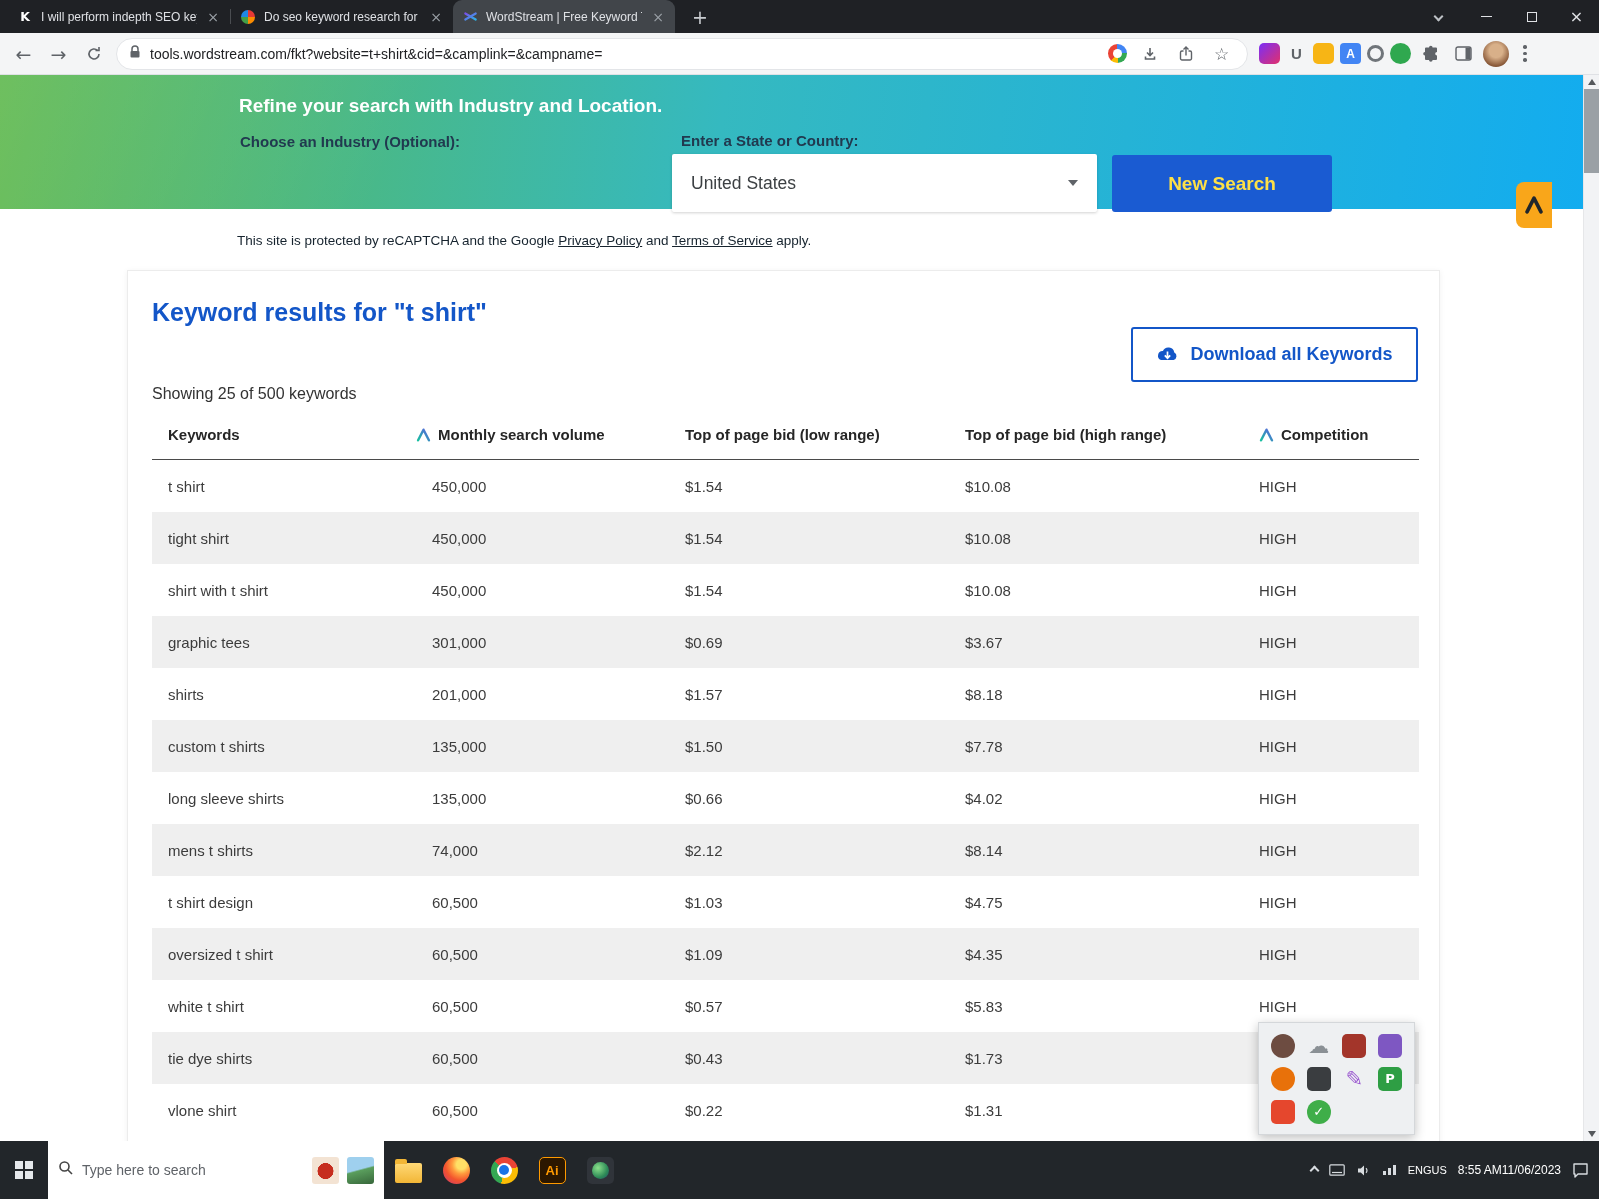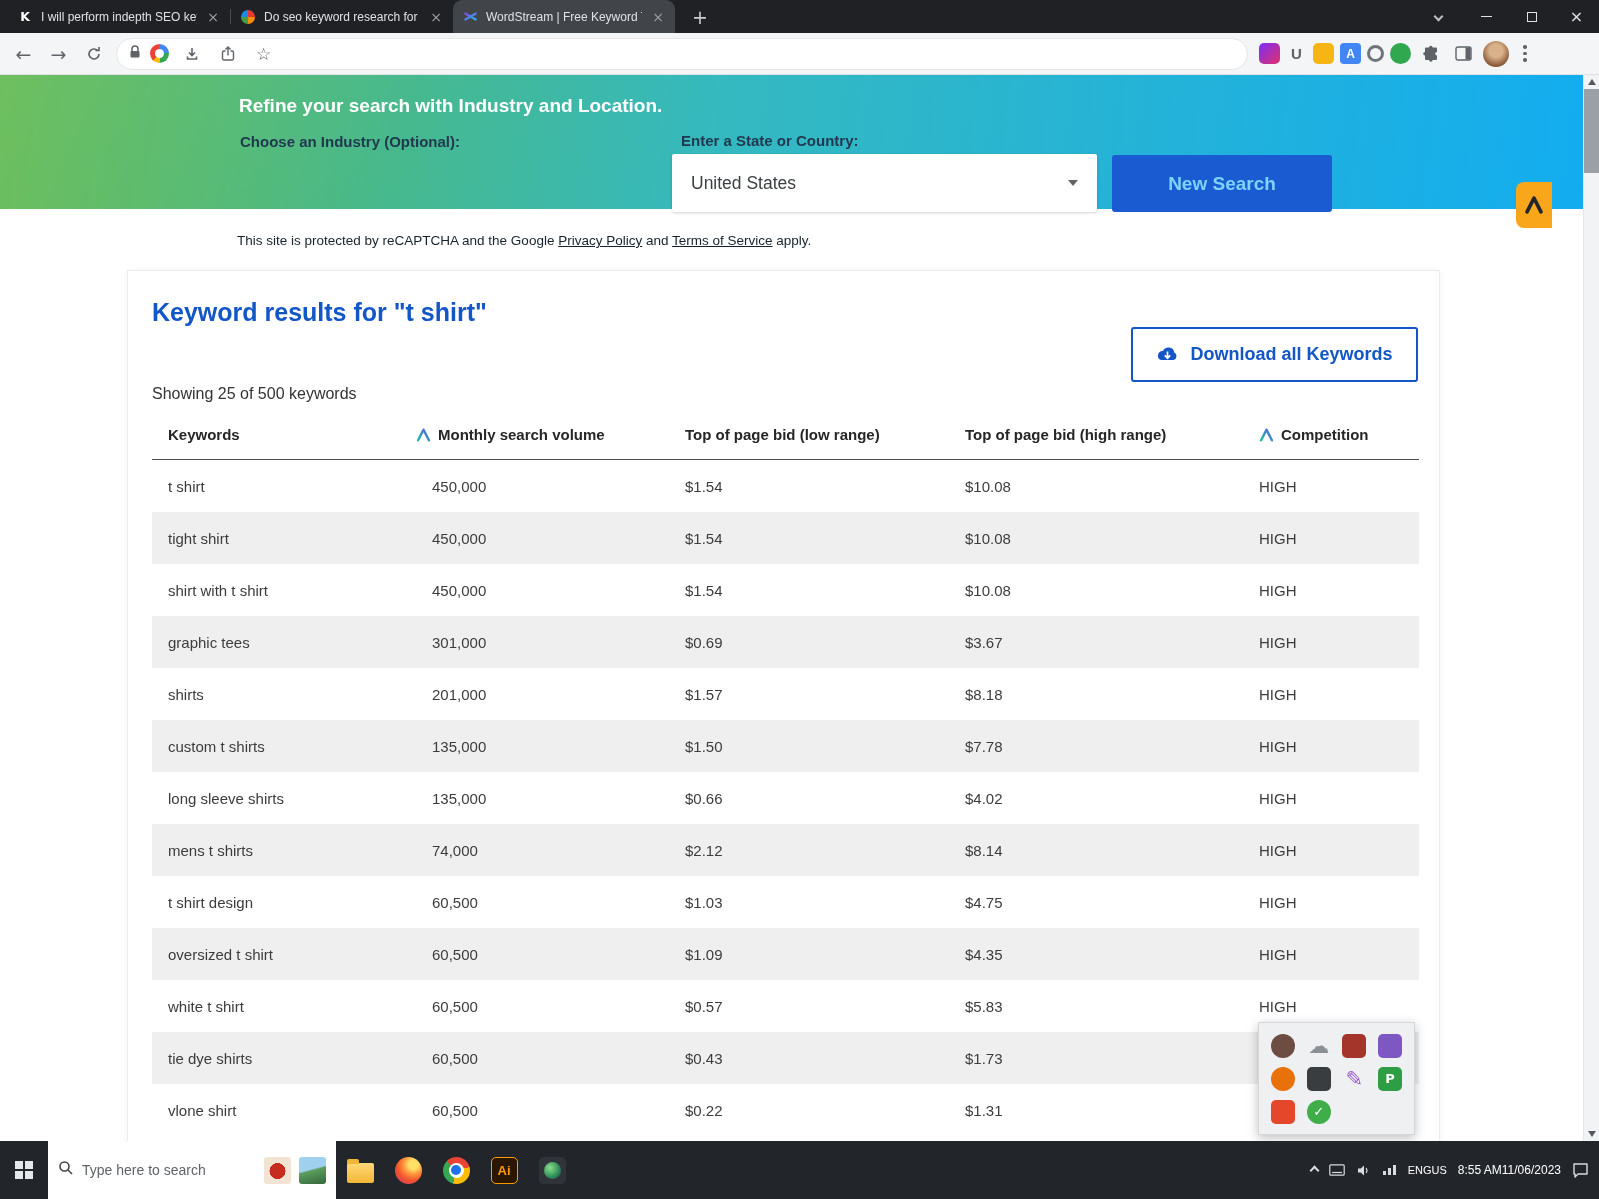"tools.wordstream.com/fkt?website=t+shirt" span.omni-url { html: none -> <span>tools.wordstream.com/fkt?website=t+shirt&amp;cid=&amp;camplink=&amp;campname=</span> }
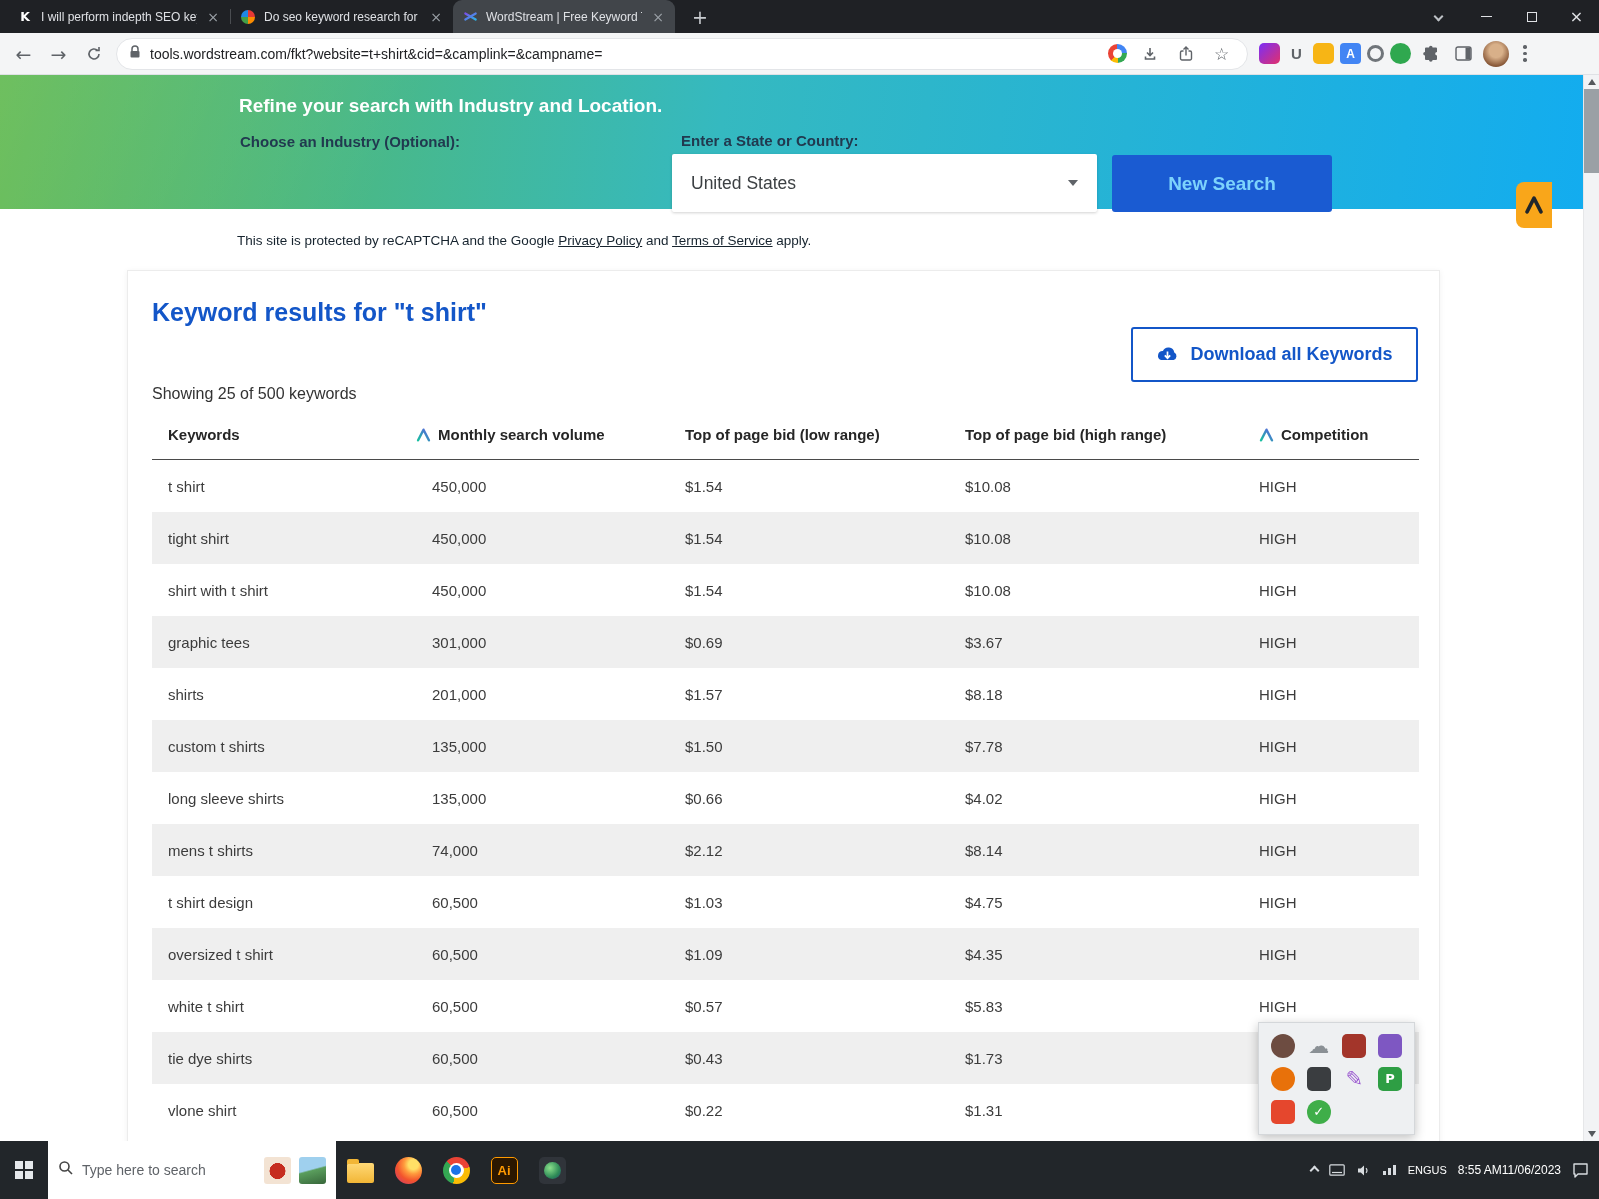"New Search" .new-search { color: #7dd3fc -> #fde047 }
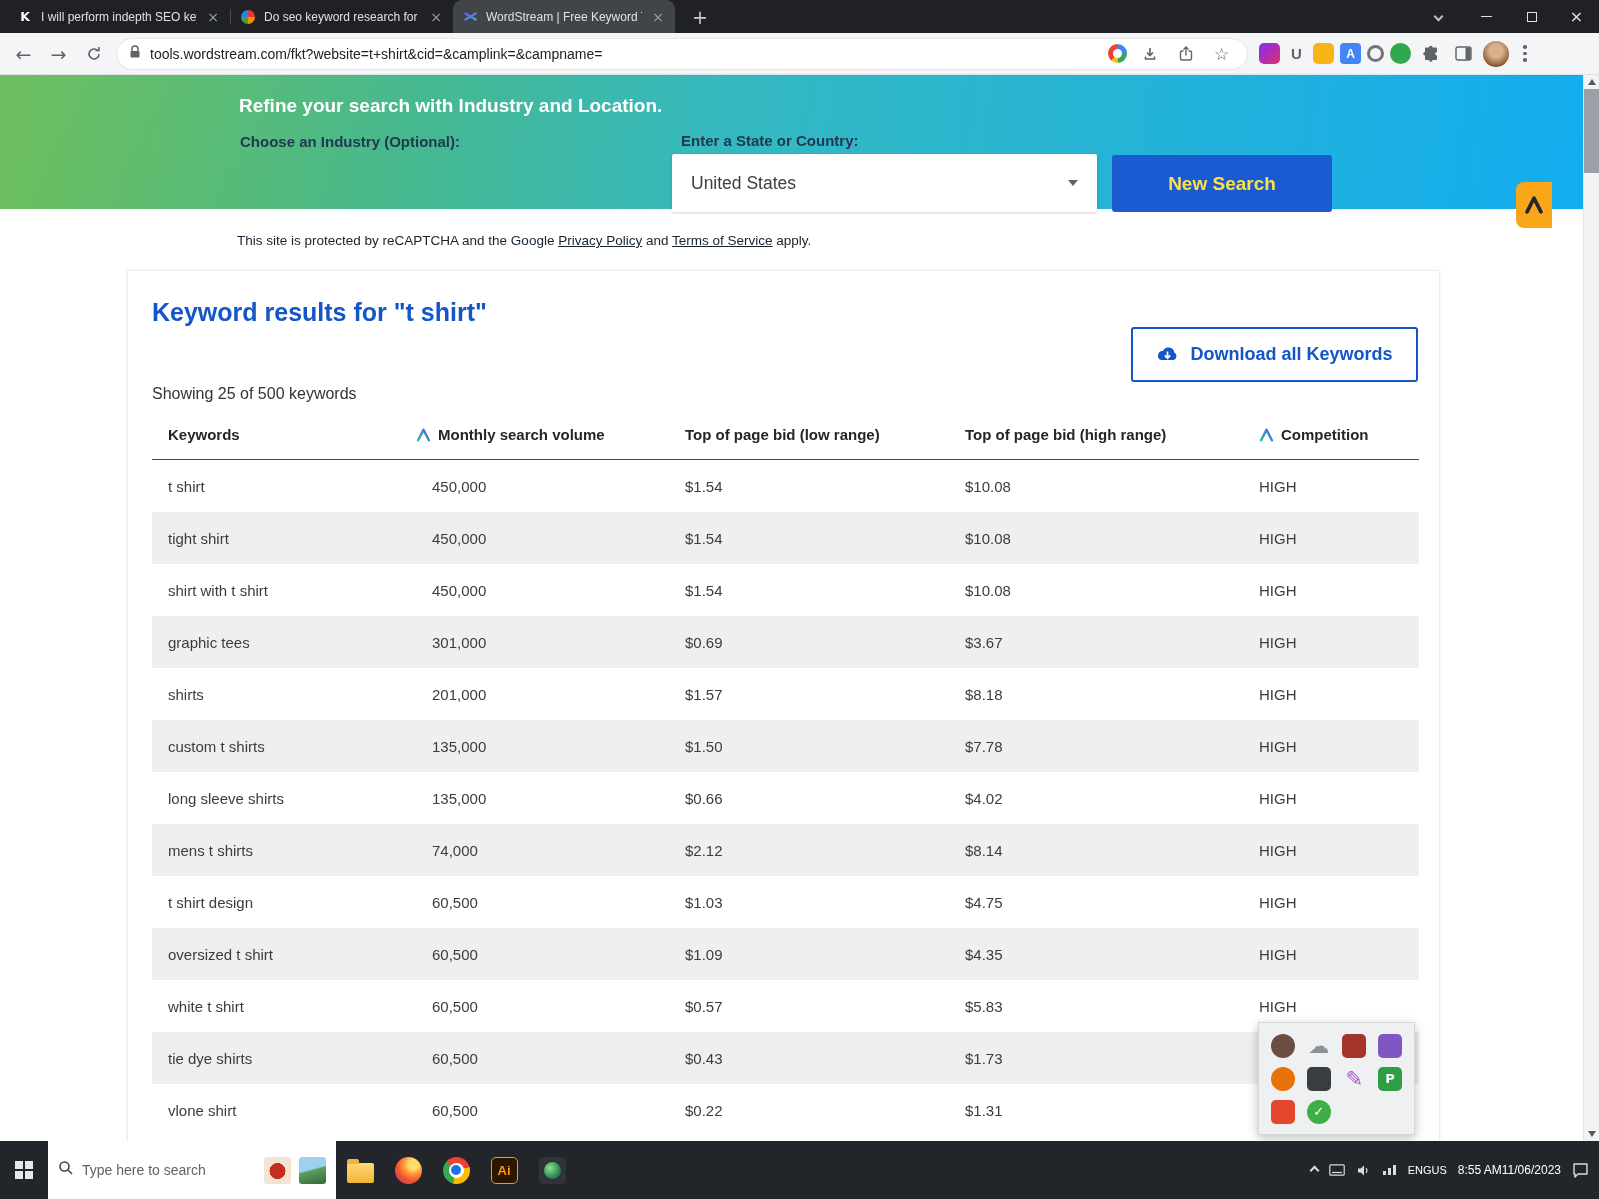"Type here to search" .tsearch { width: 288px -> 336px }
